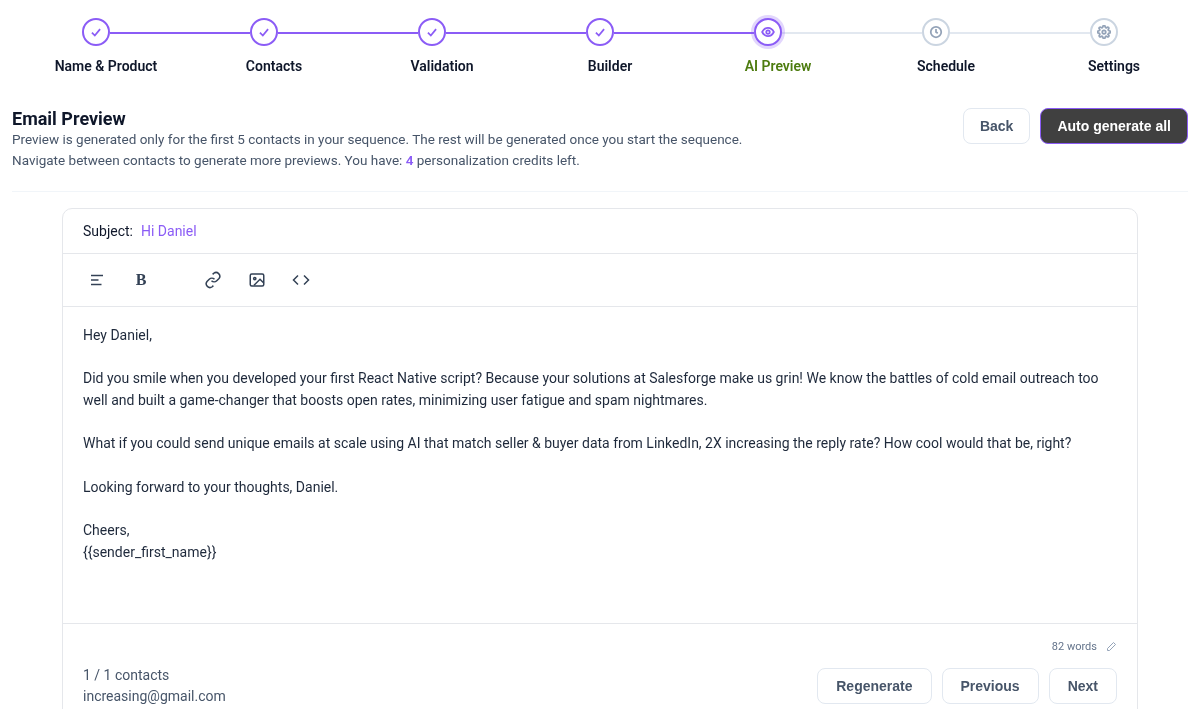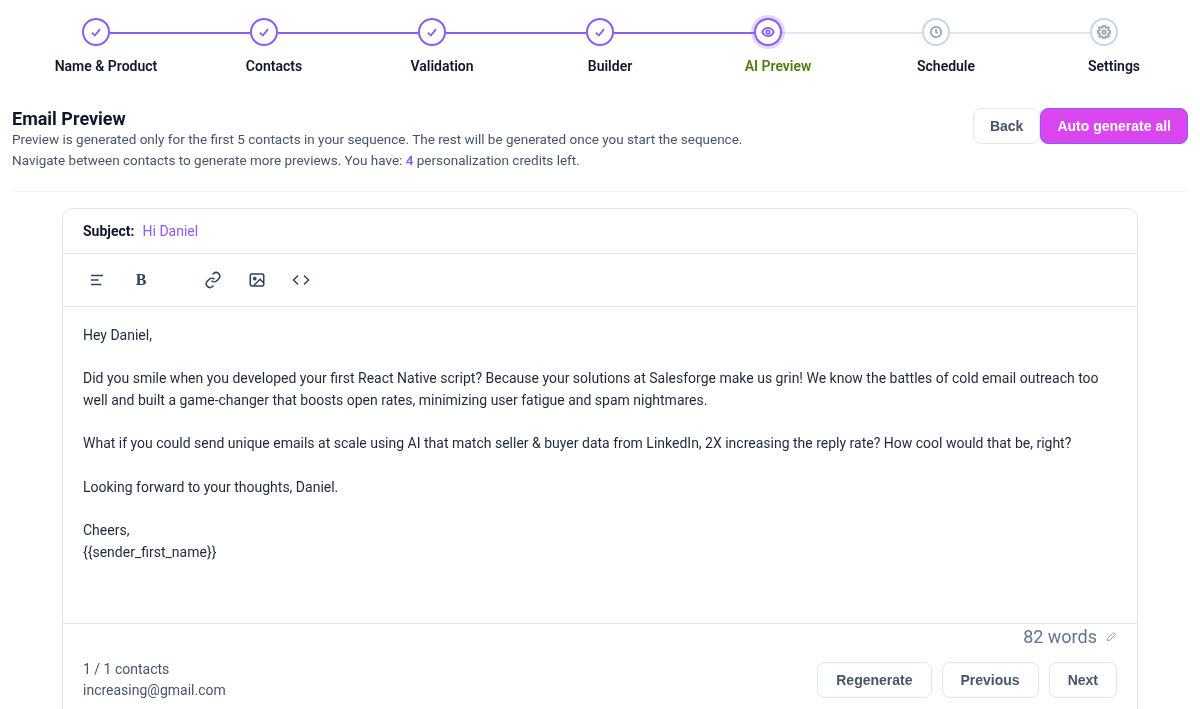"Back" .header-right { gap: none -> 10px }
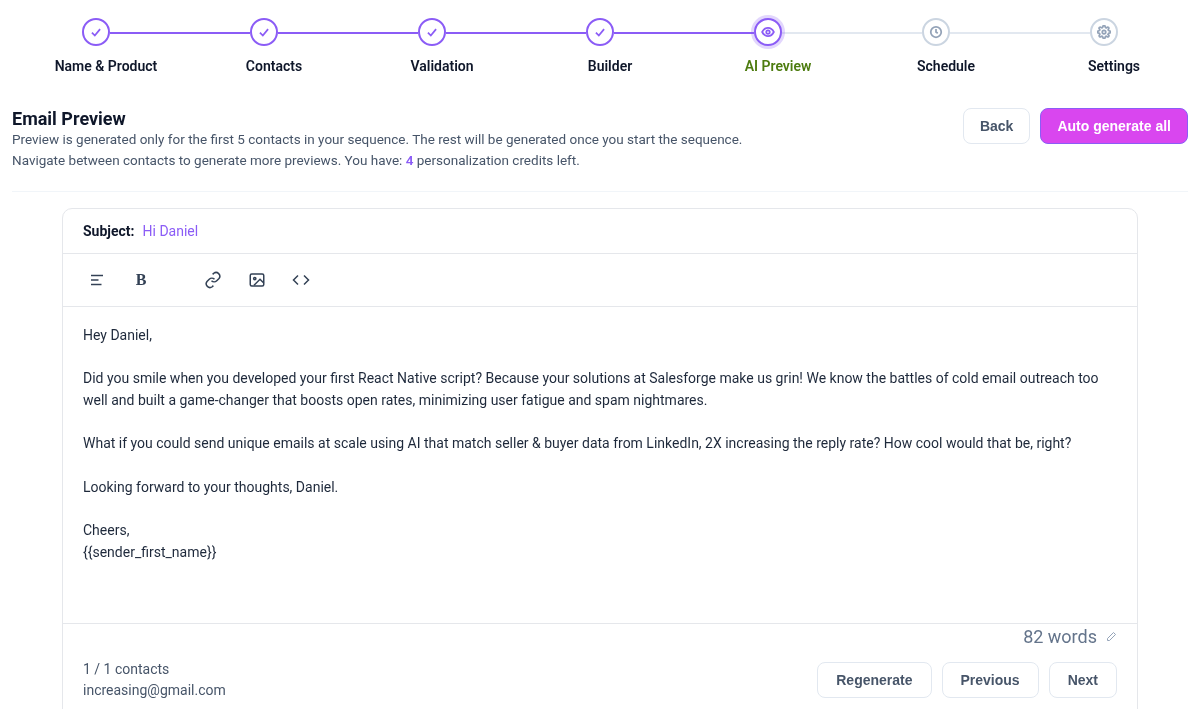"Auto generate all" .btn-primary { background: #d946ef -> #404040 }
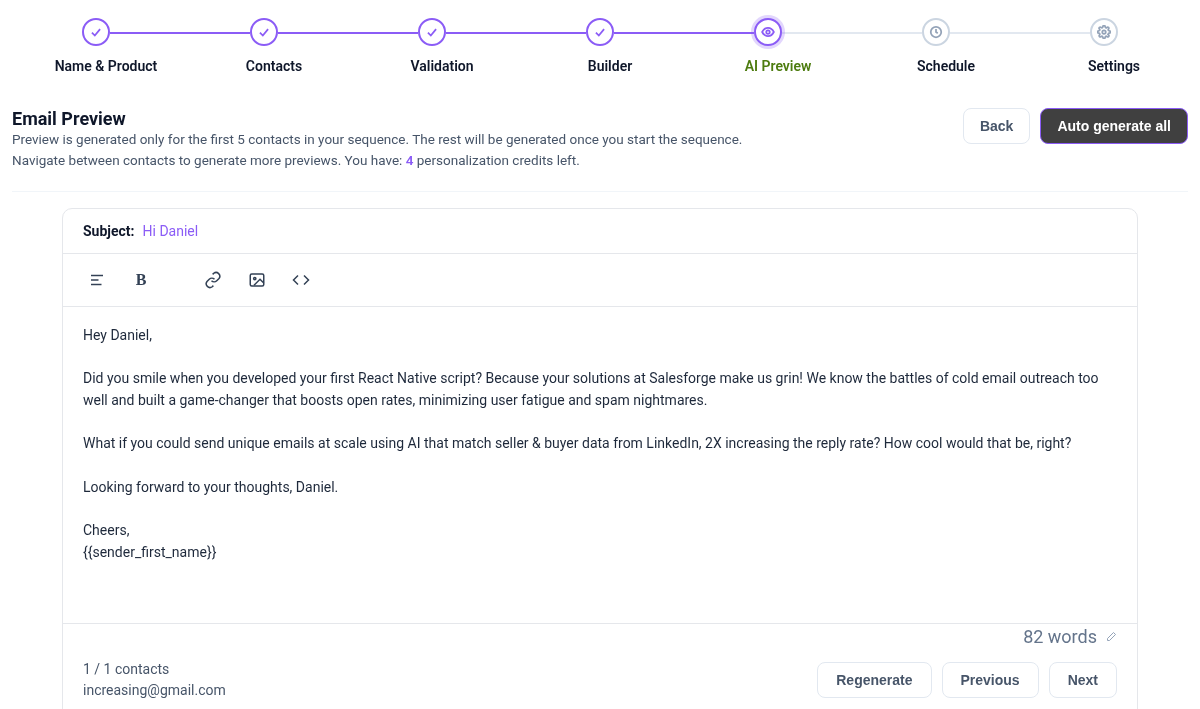"Subject:" .subject-label { font-weight: 700 -> 400 }
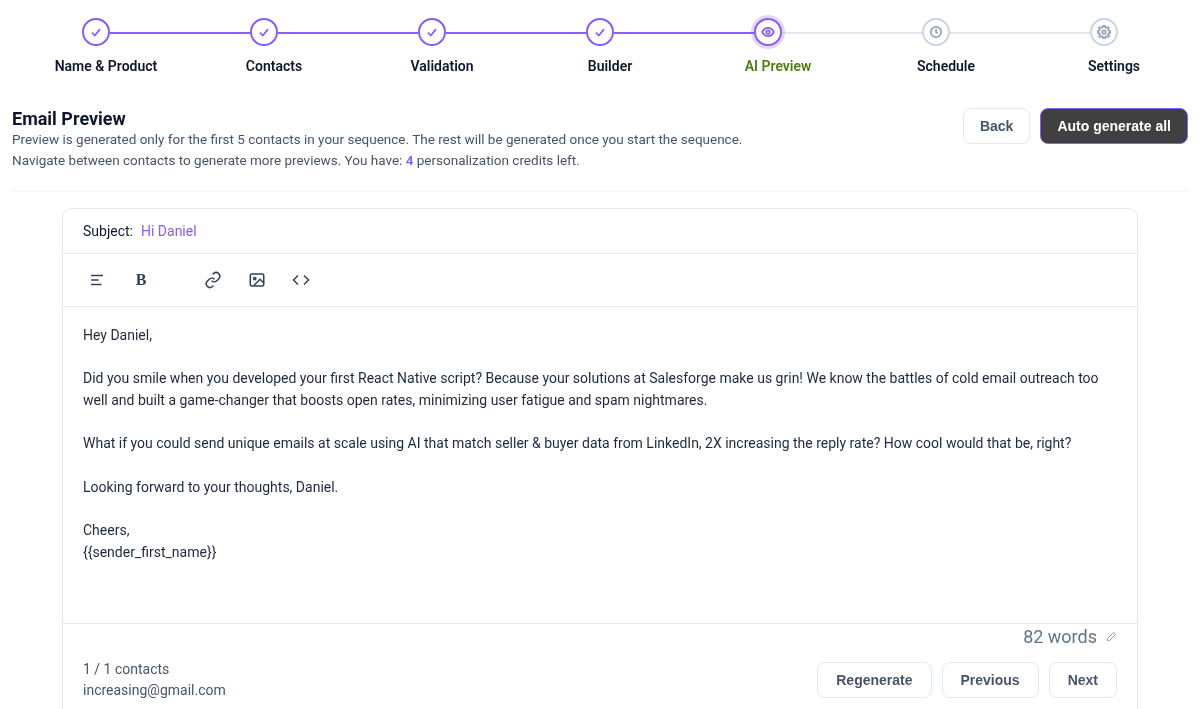"82 words" .words-row { font-size: 18px -> 11px; padding: 2px 20px 0 -> 16px 20px 0 }
